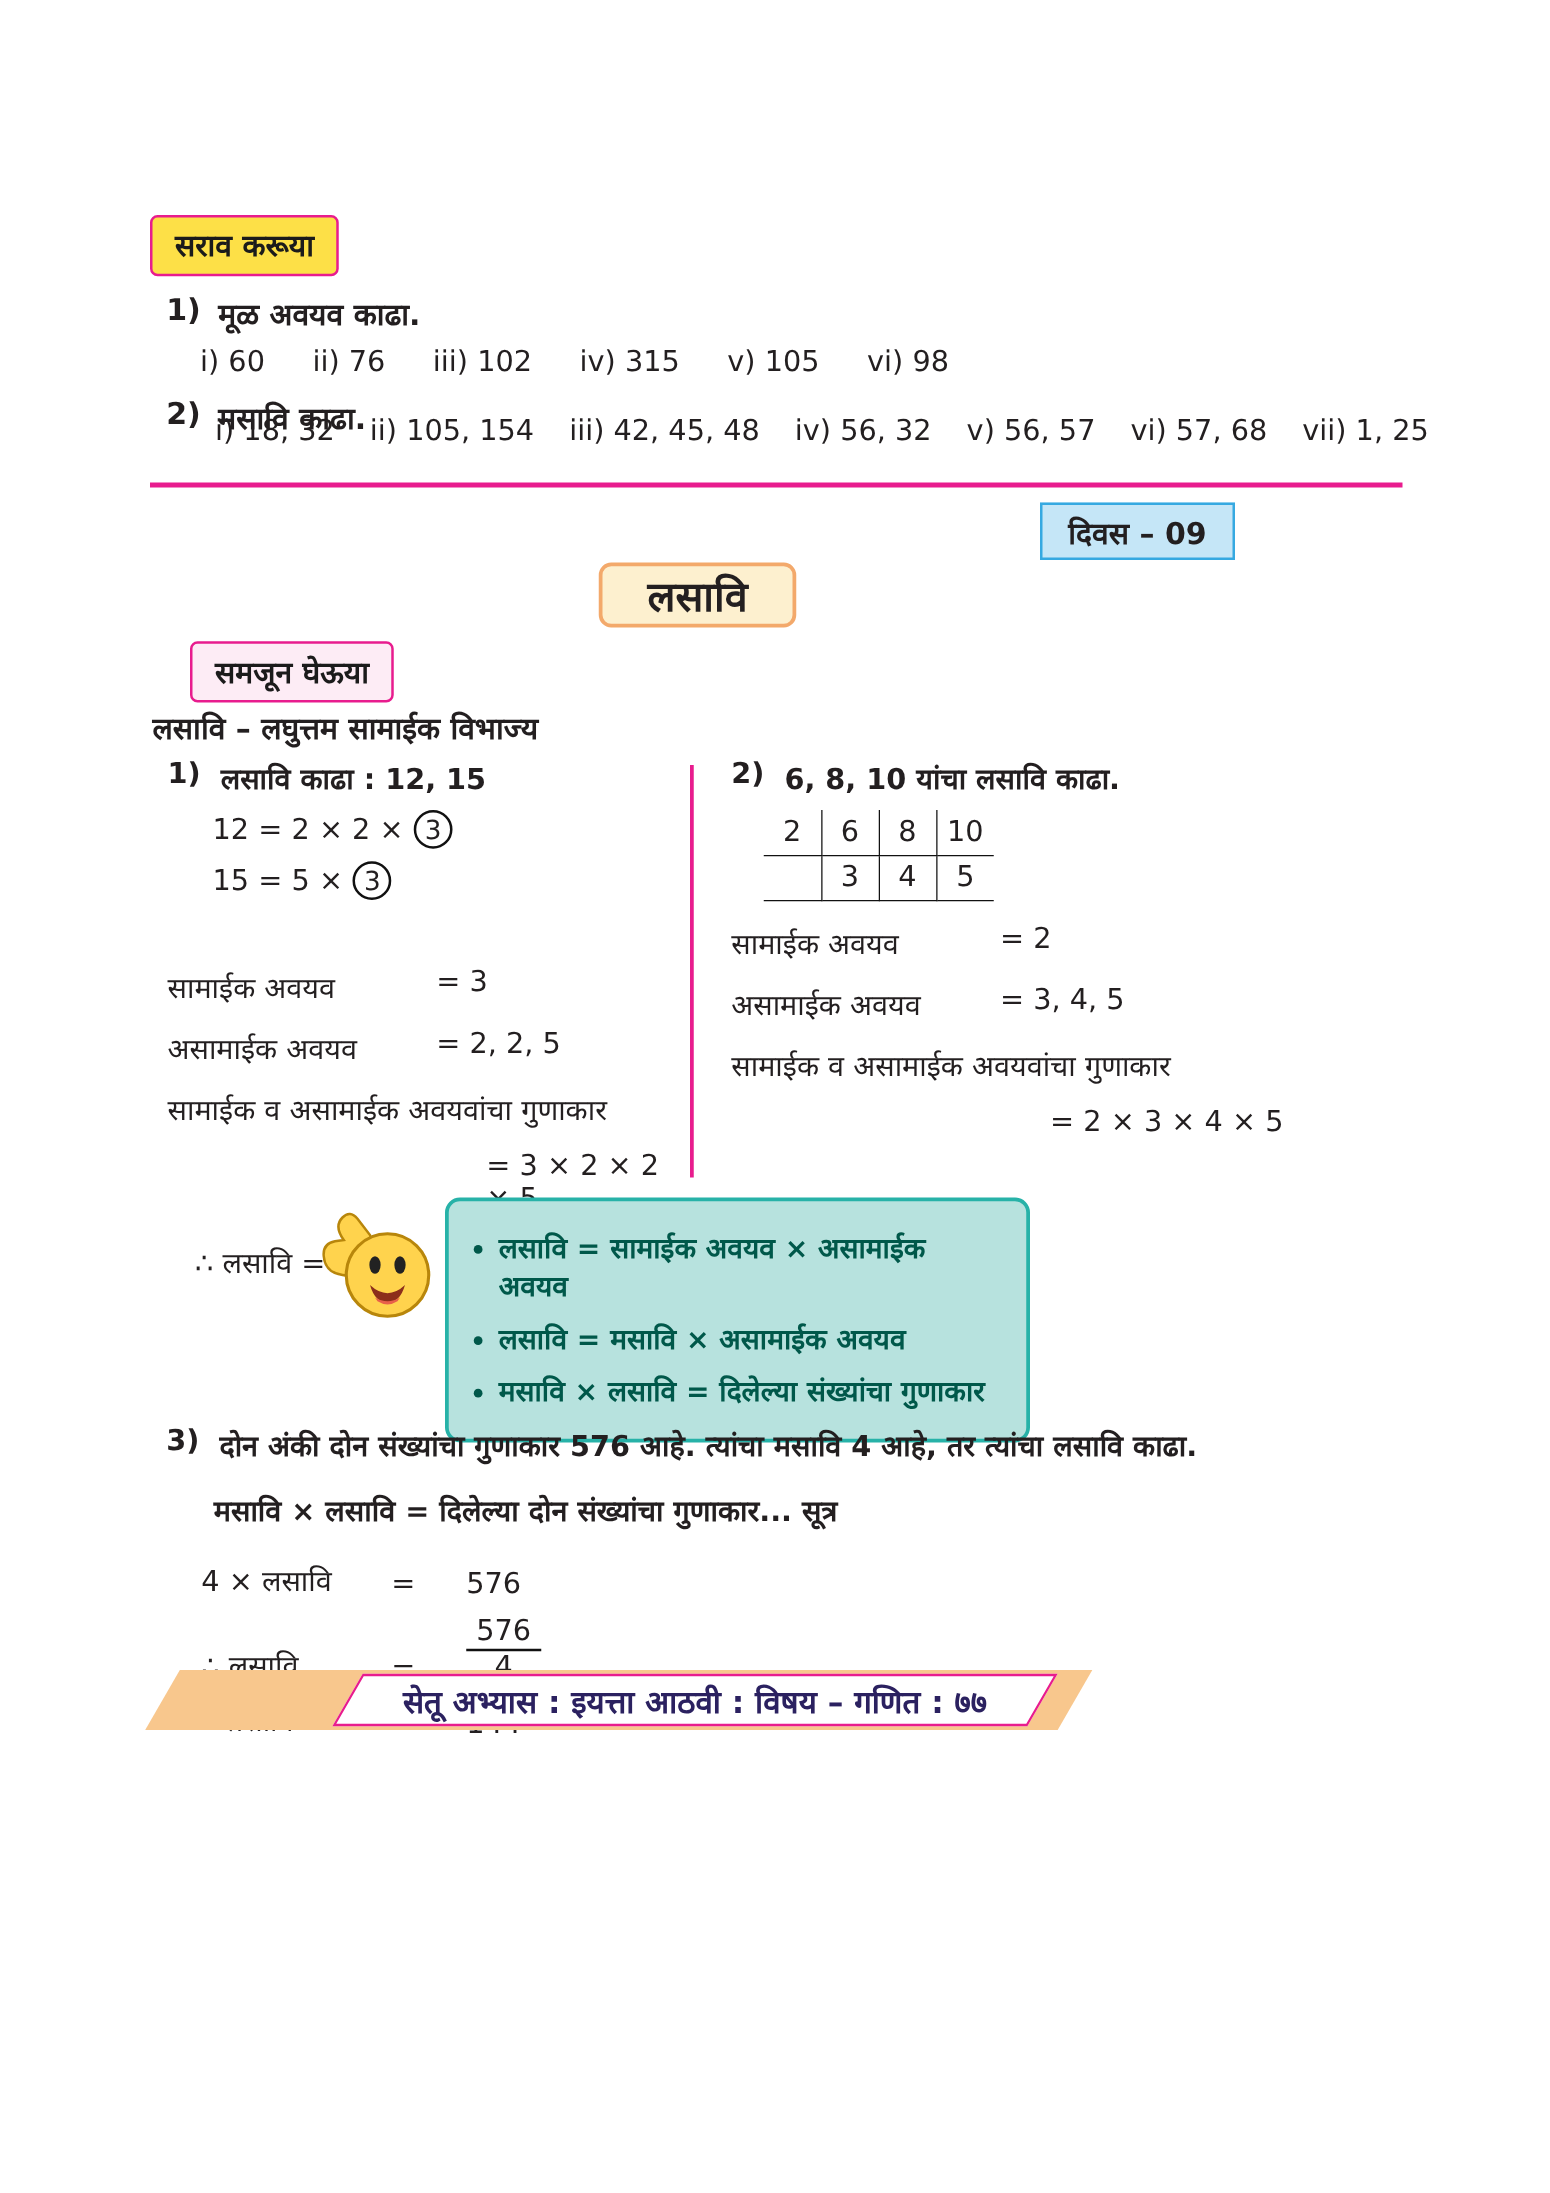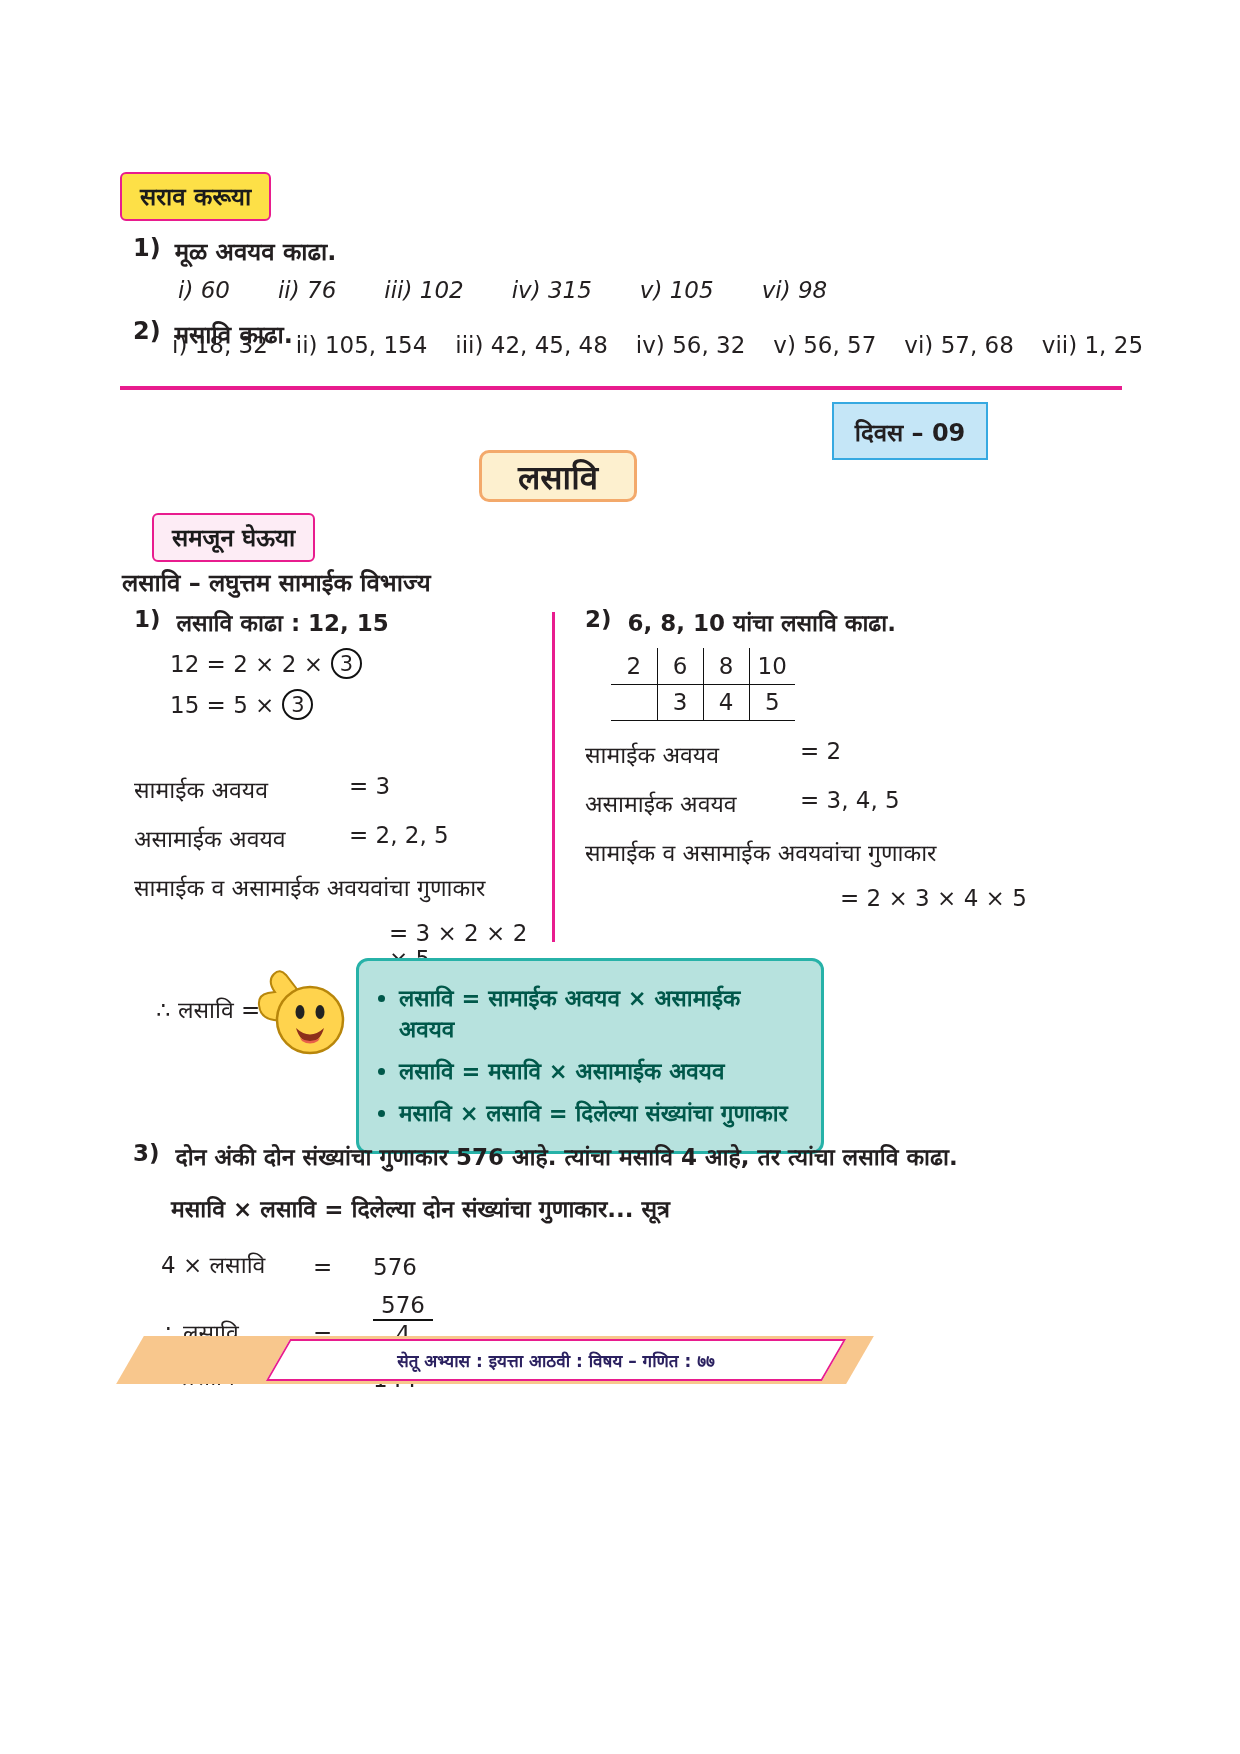"i) 60" #q1-items { font-style: italic -> none; gap: 48px -> 38px; left: 178px -> 160px }
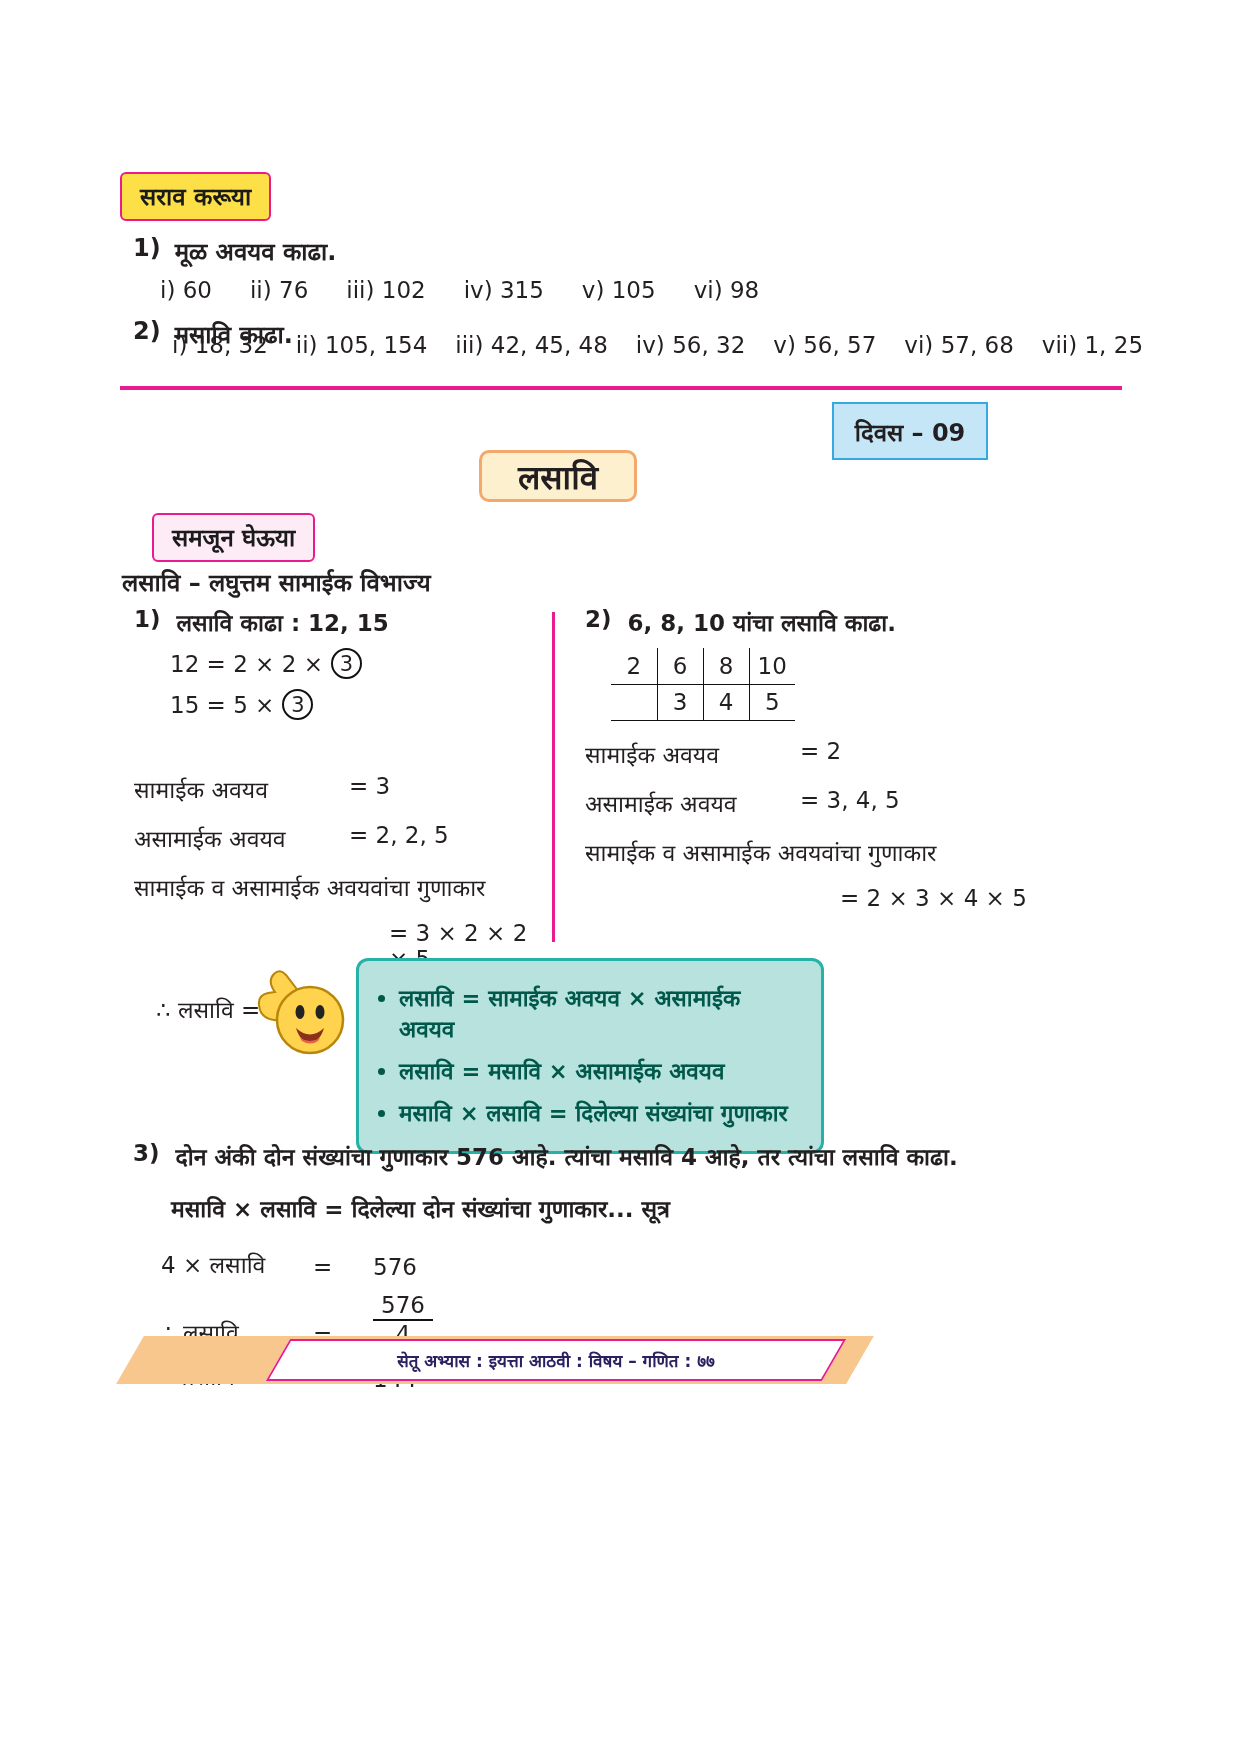"दिवस – 09" #day-box { height: 58px -> 46px }
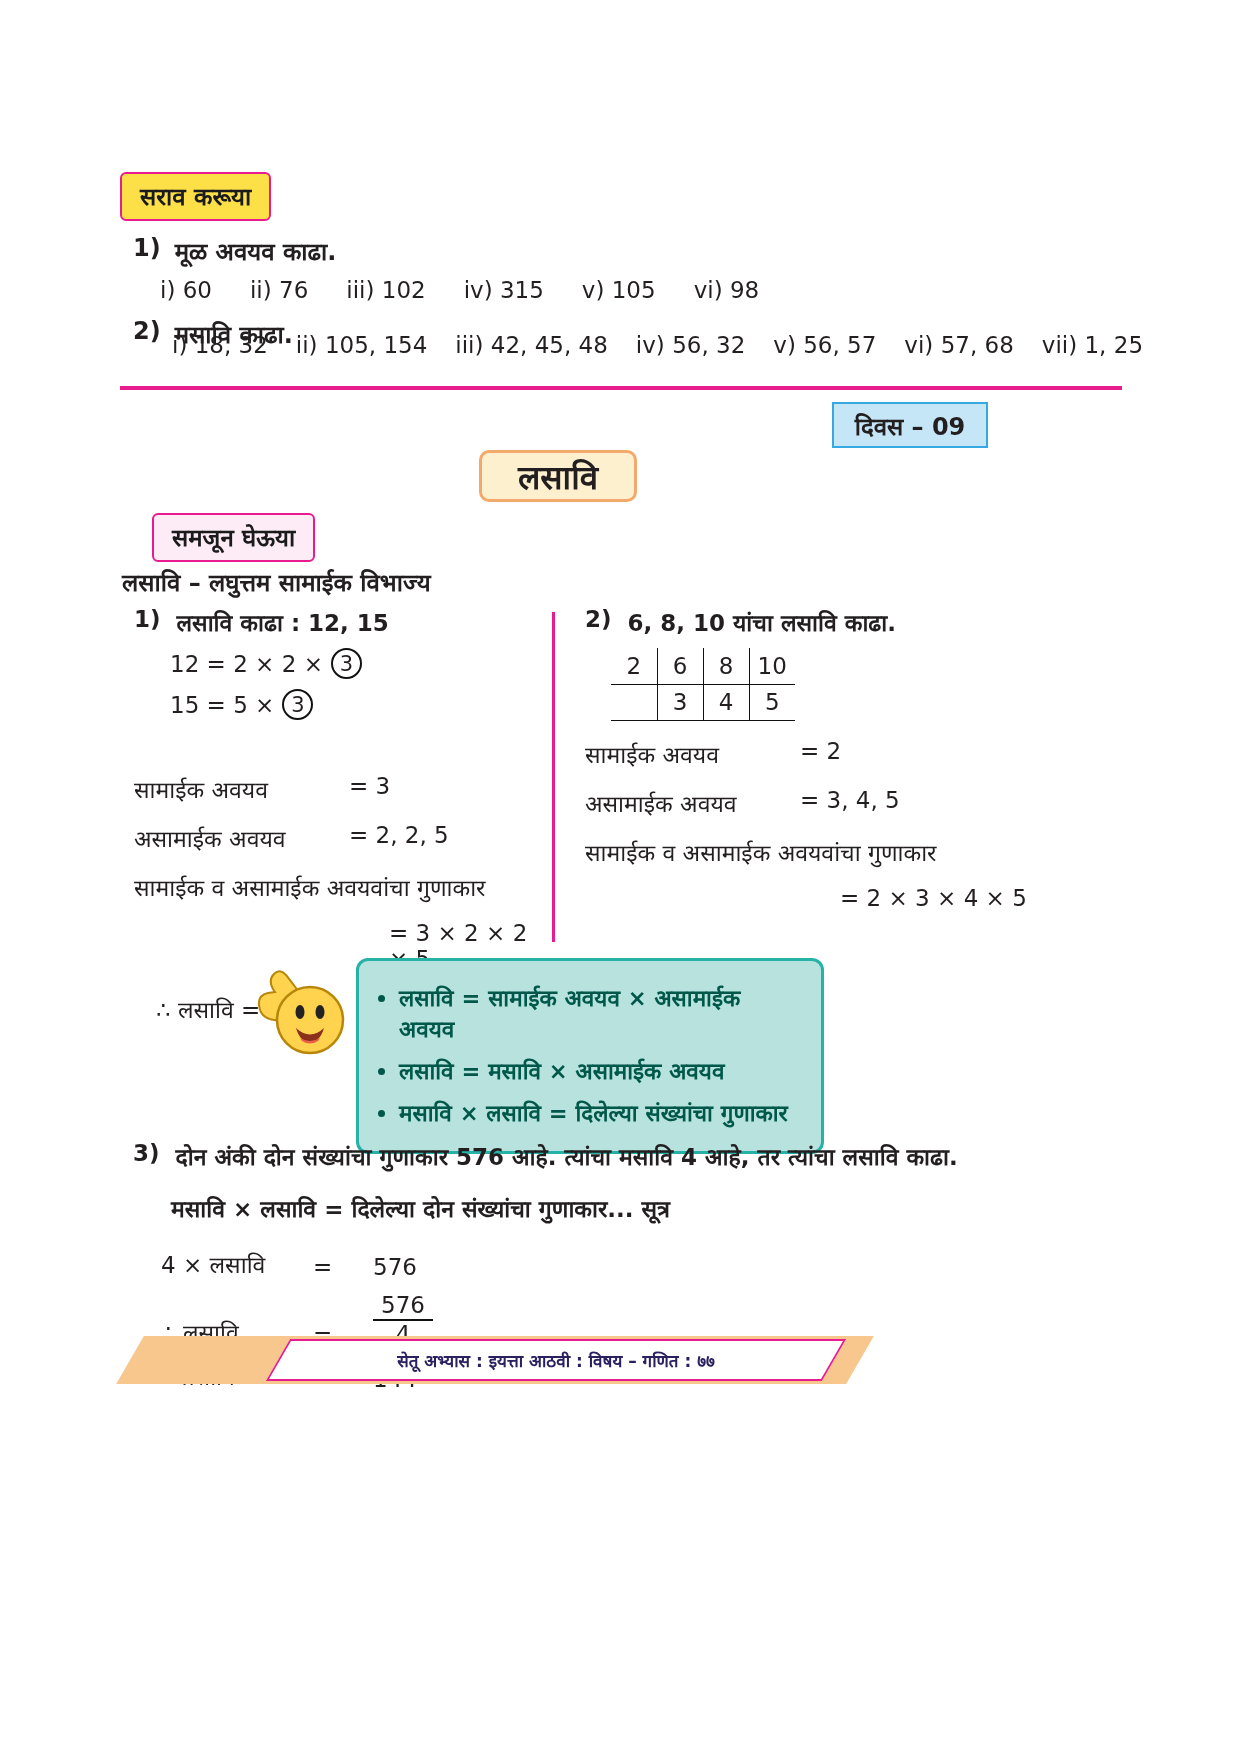"सेतू अभ्यास : इयत्ता आठवी" #footer .ftext { font-size: 17px -> 25px }
